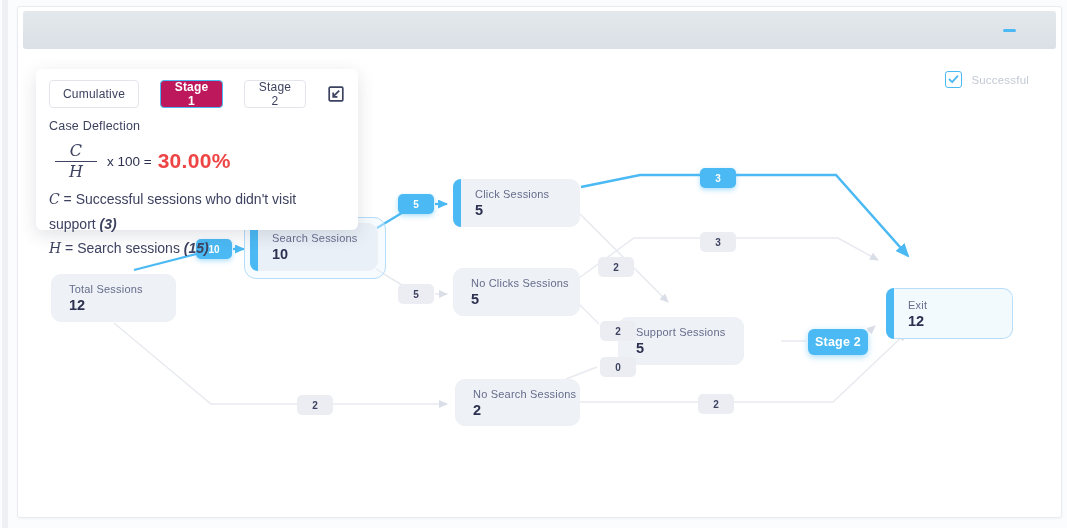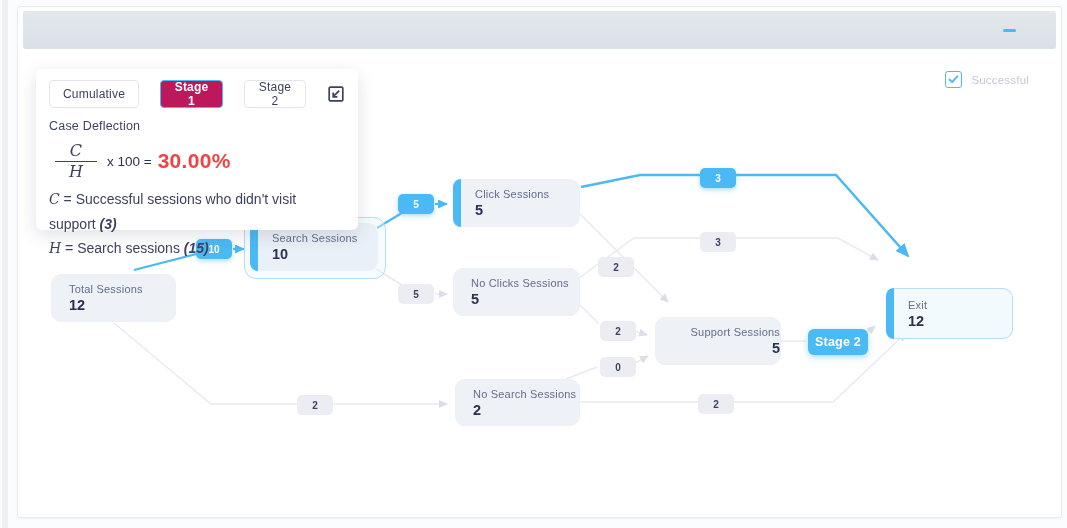"Support Sessions" .node-support { left: 637px -> 600px; text-align: right -> none }
